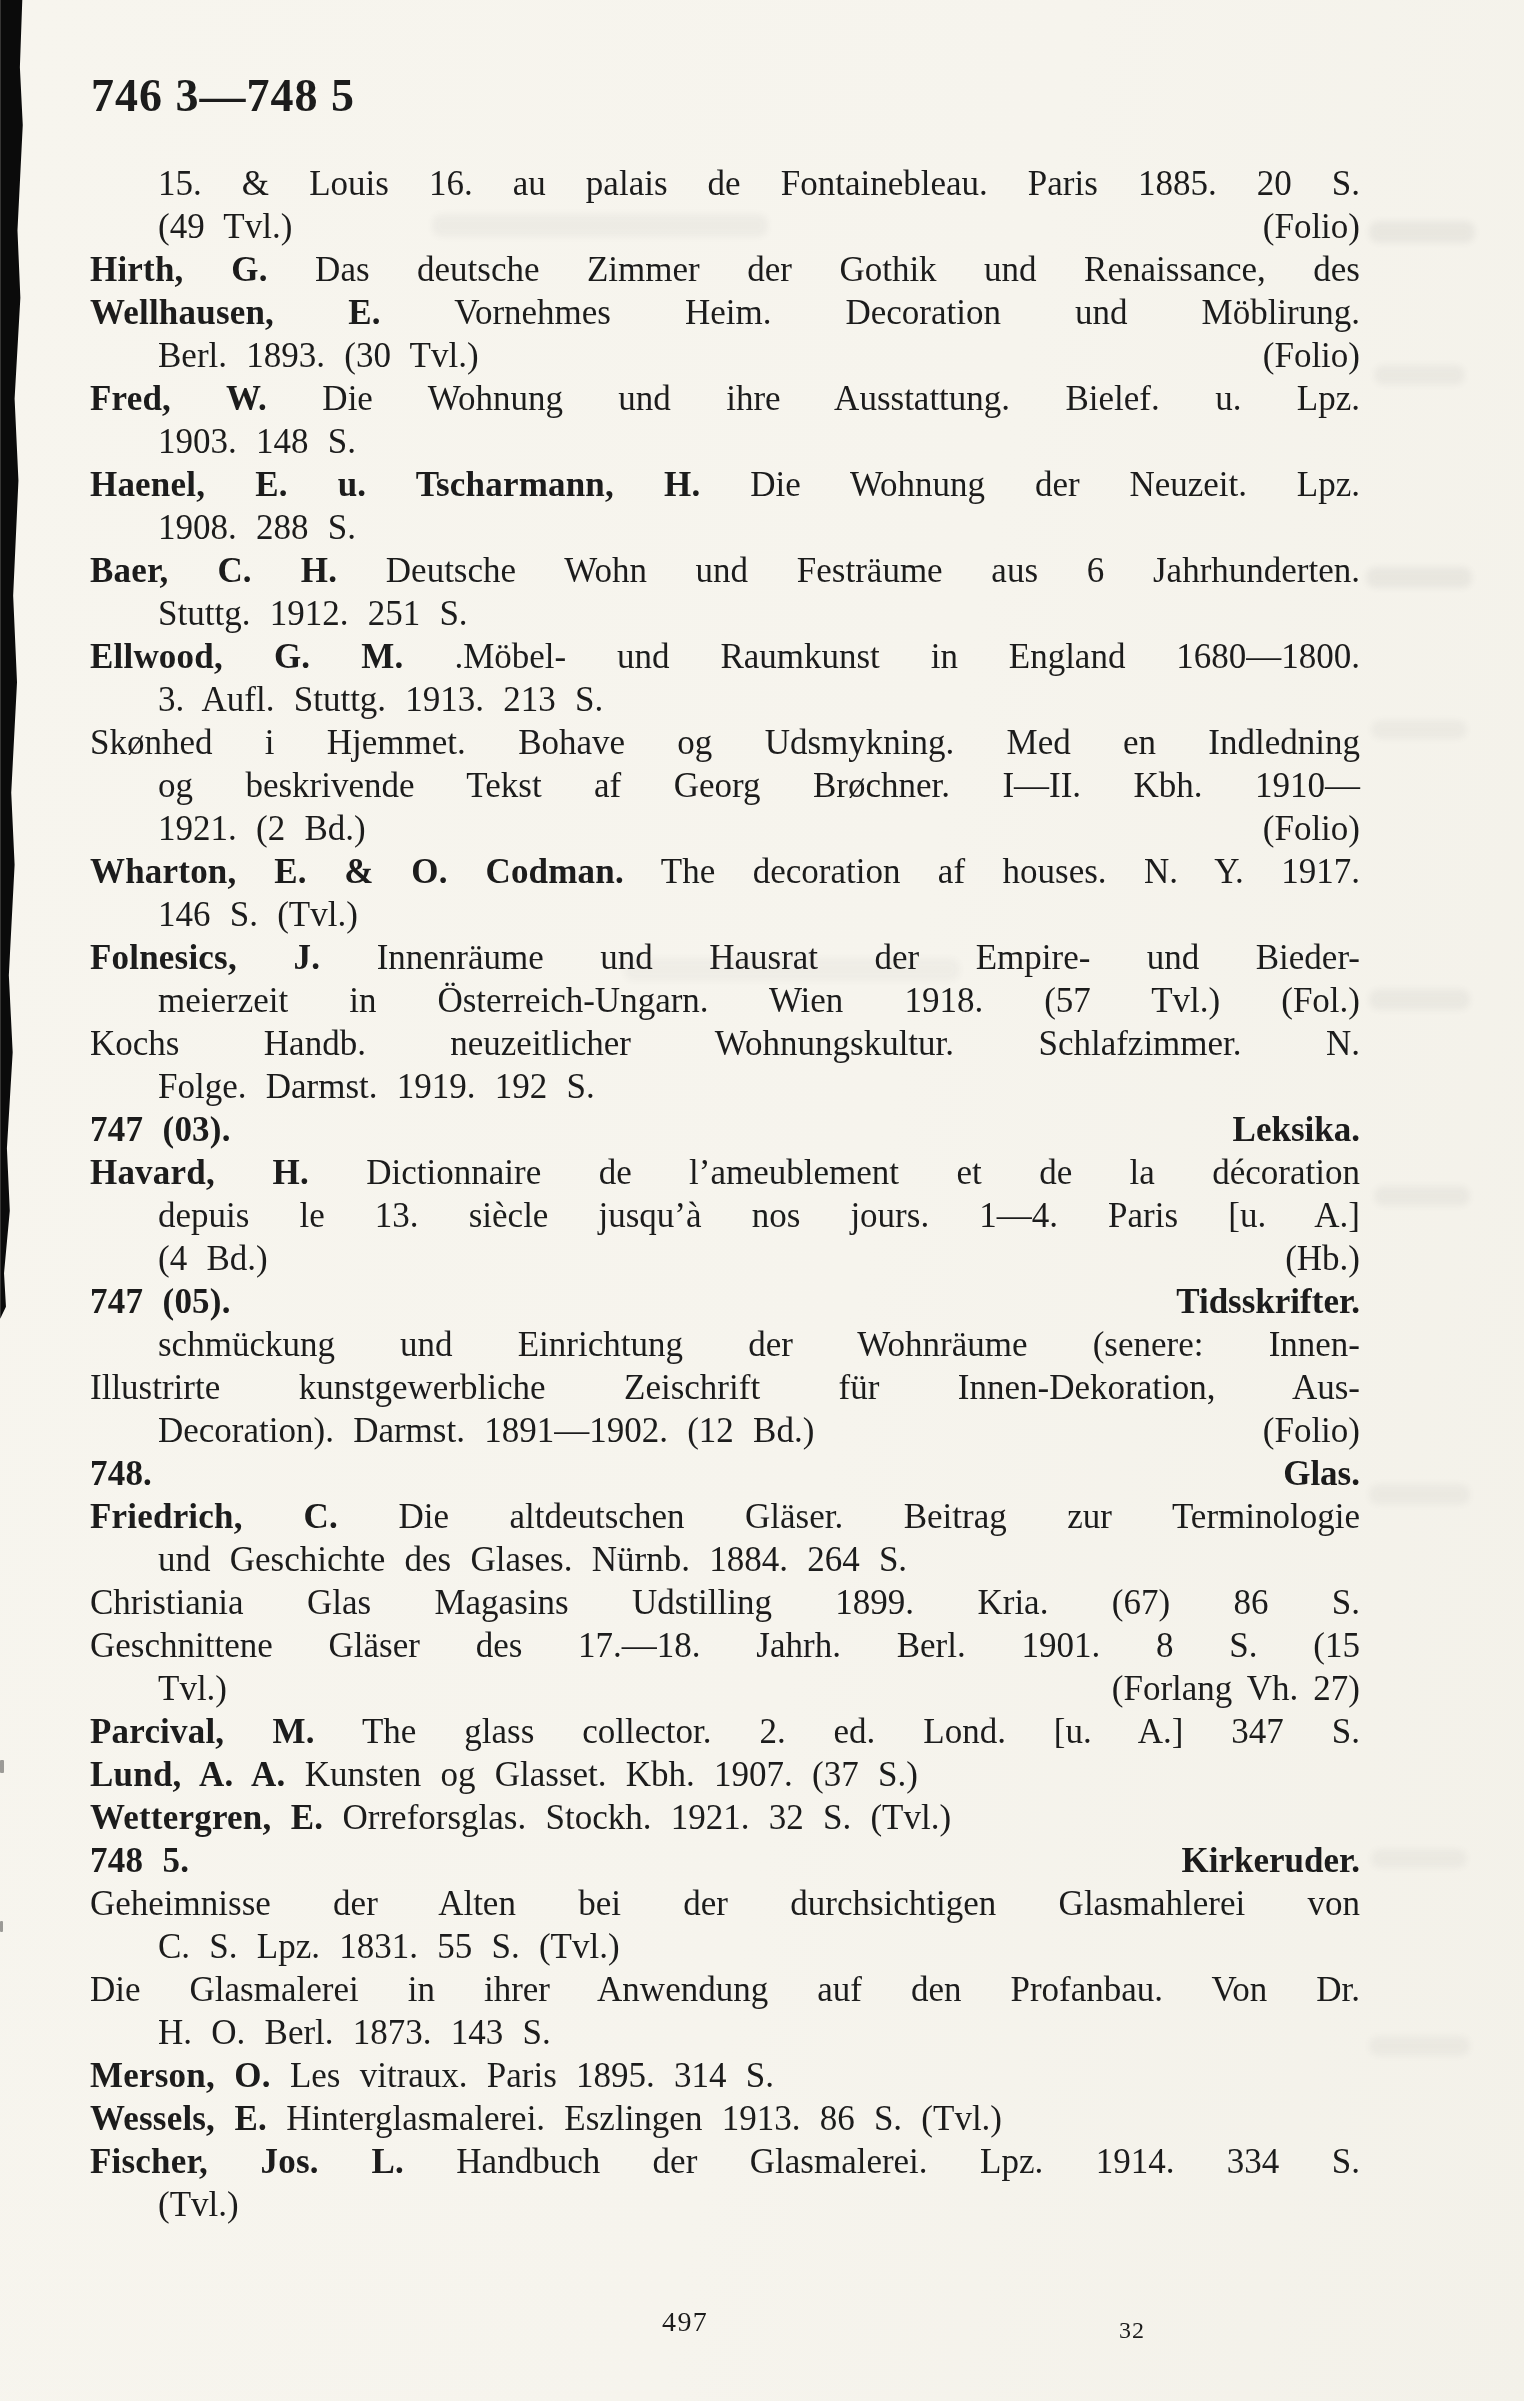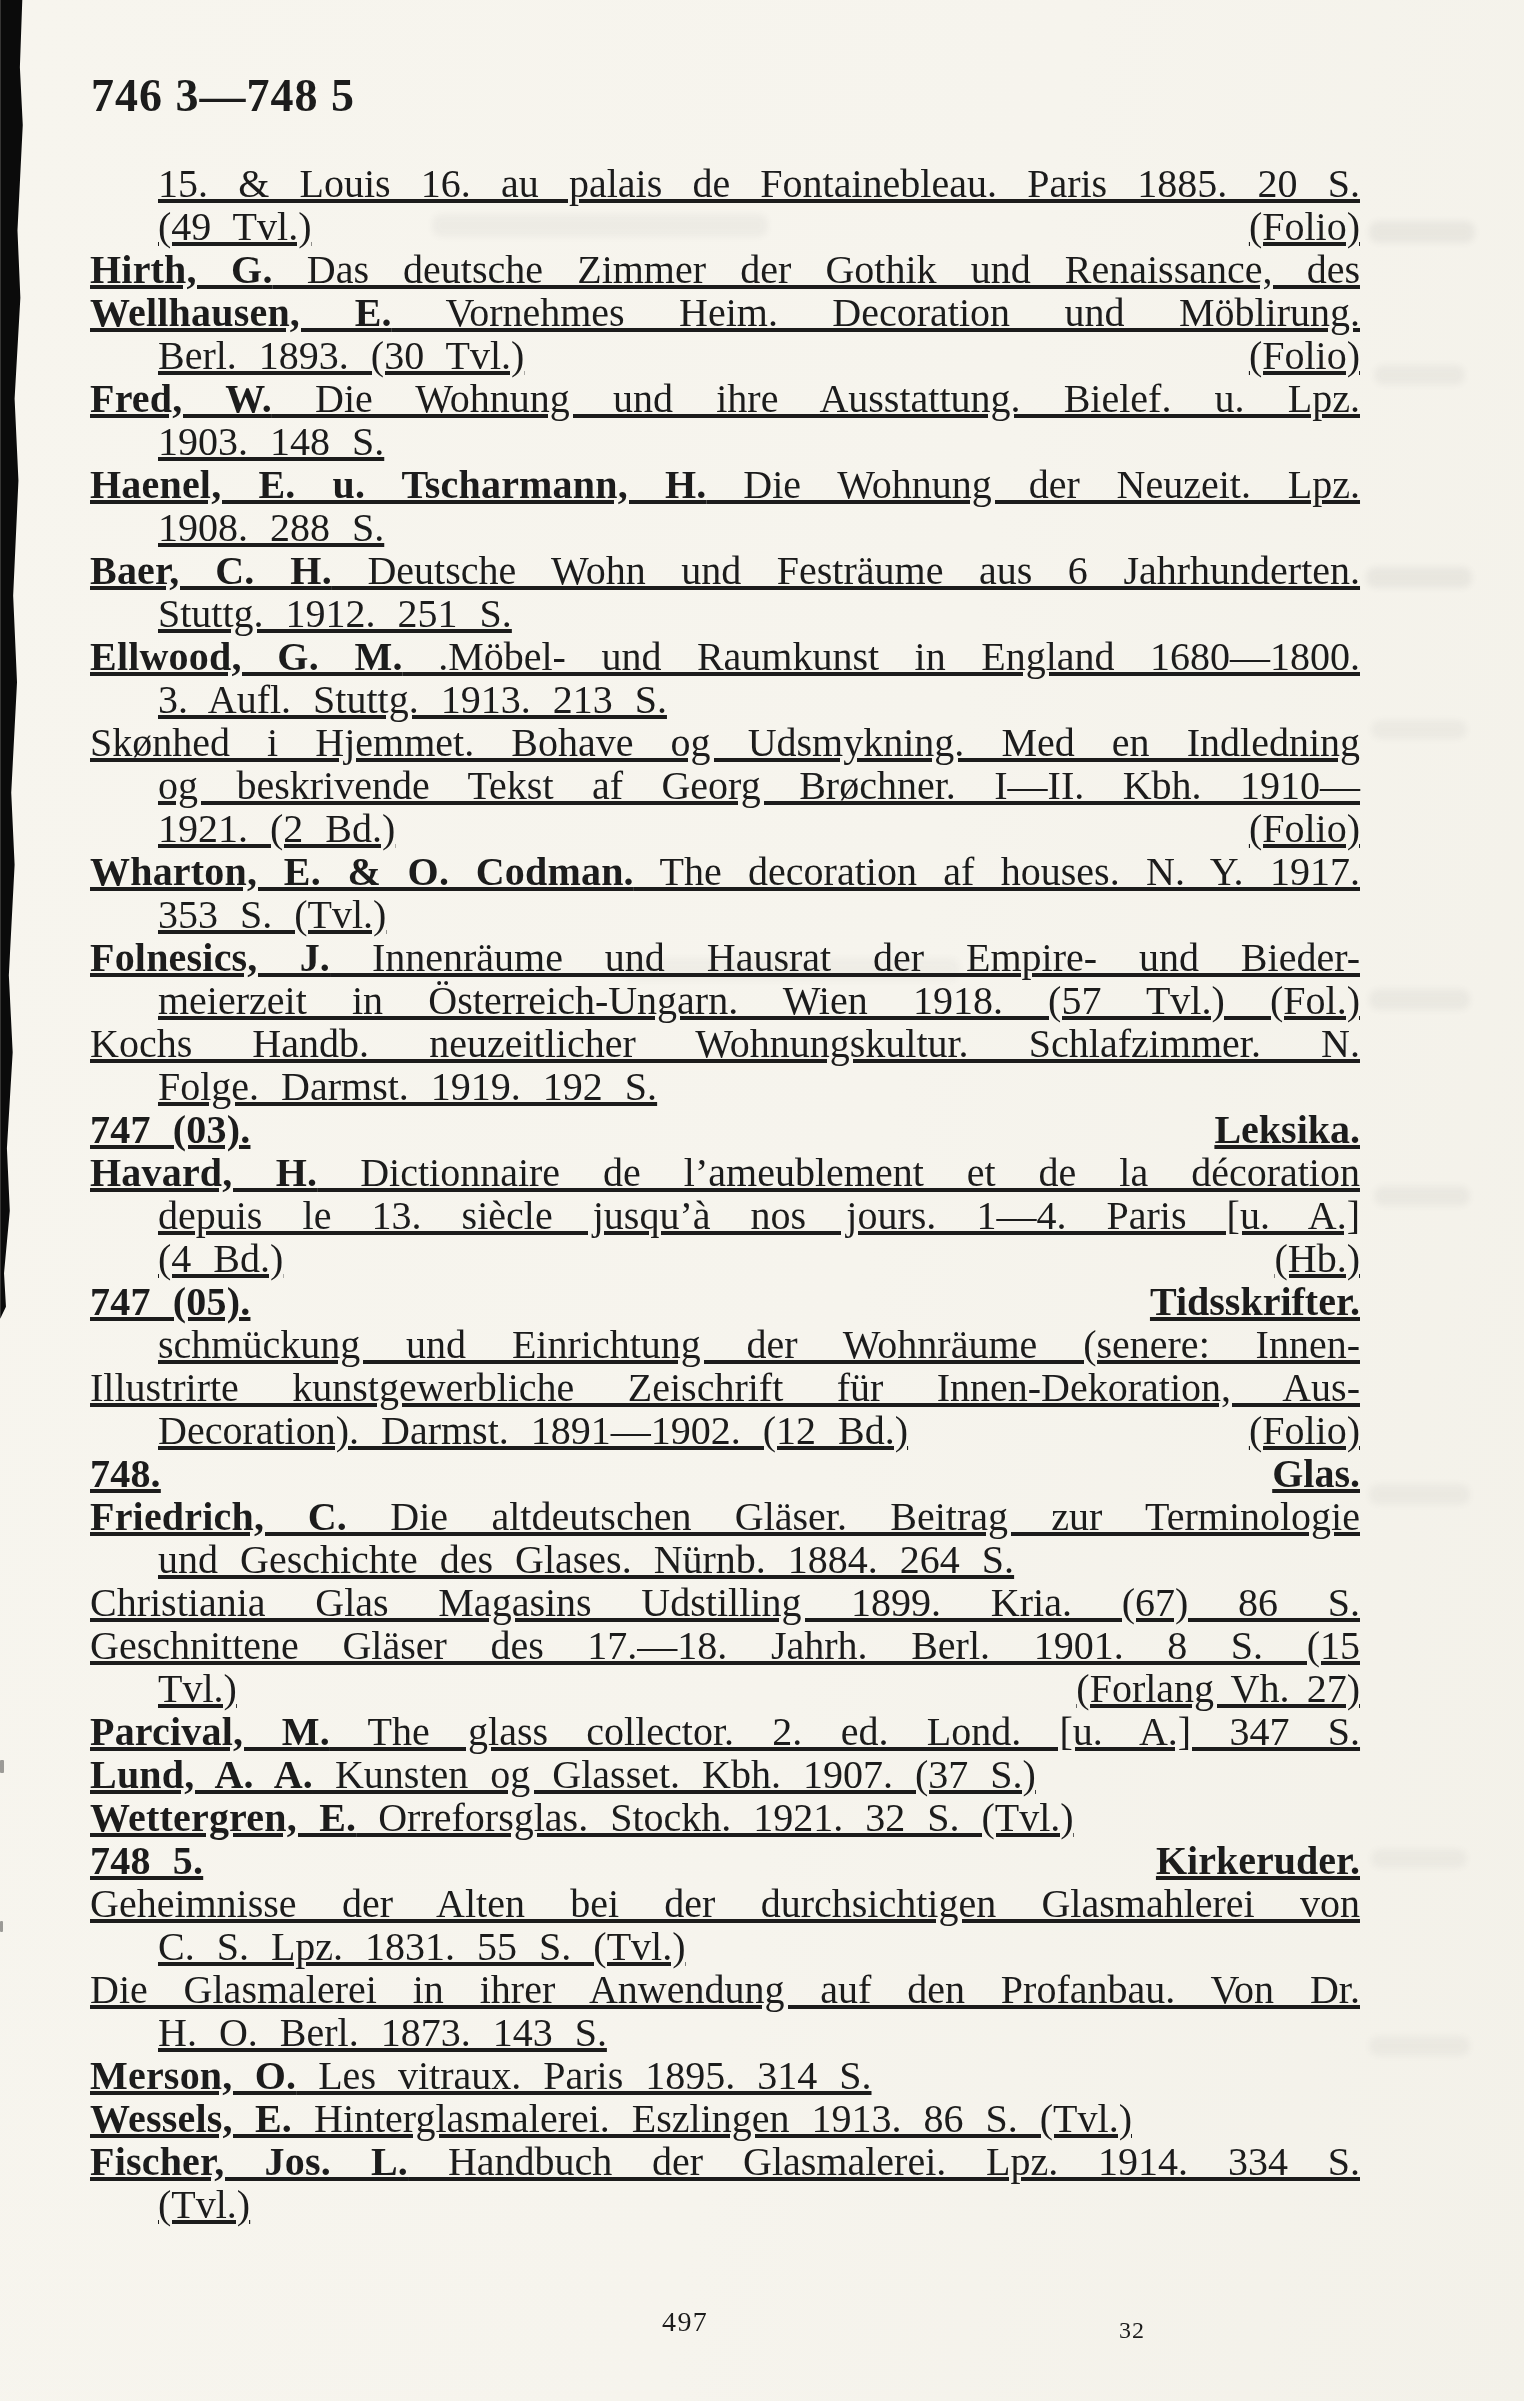"15. & Louis 16. au" .line { font-size: 40px -> 35px; text-decoration: underline -> none }
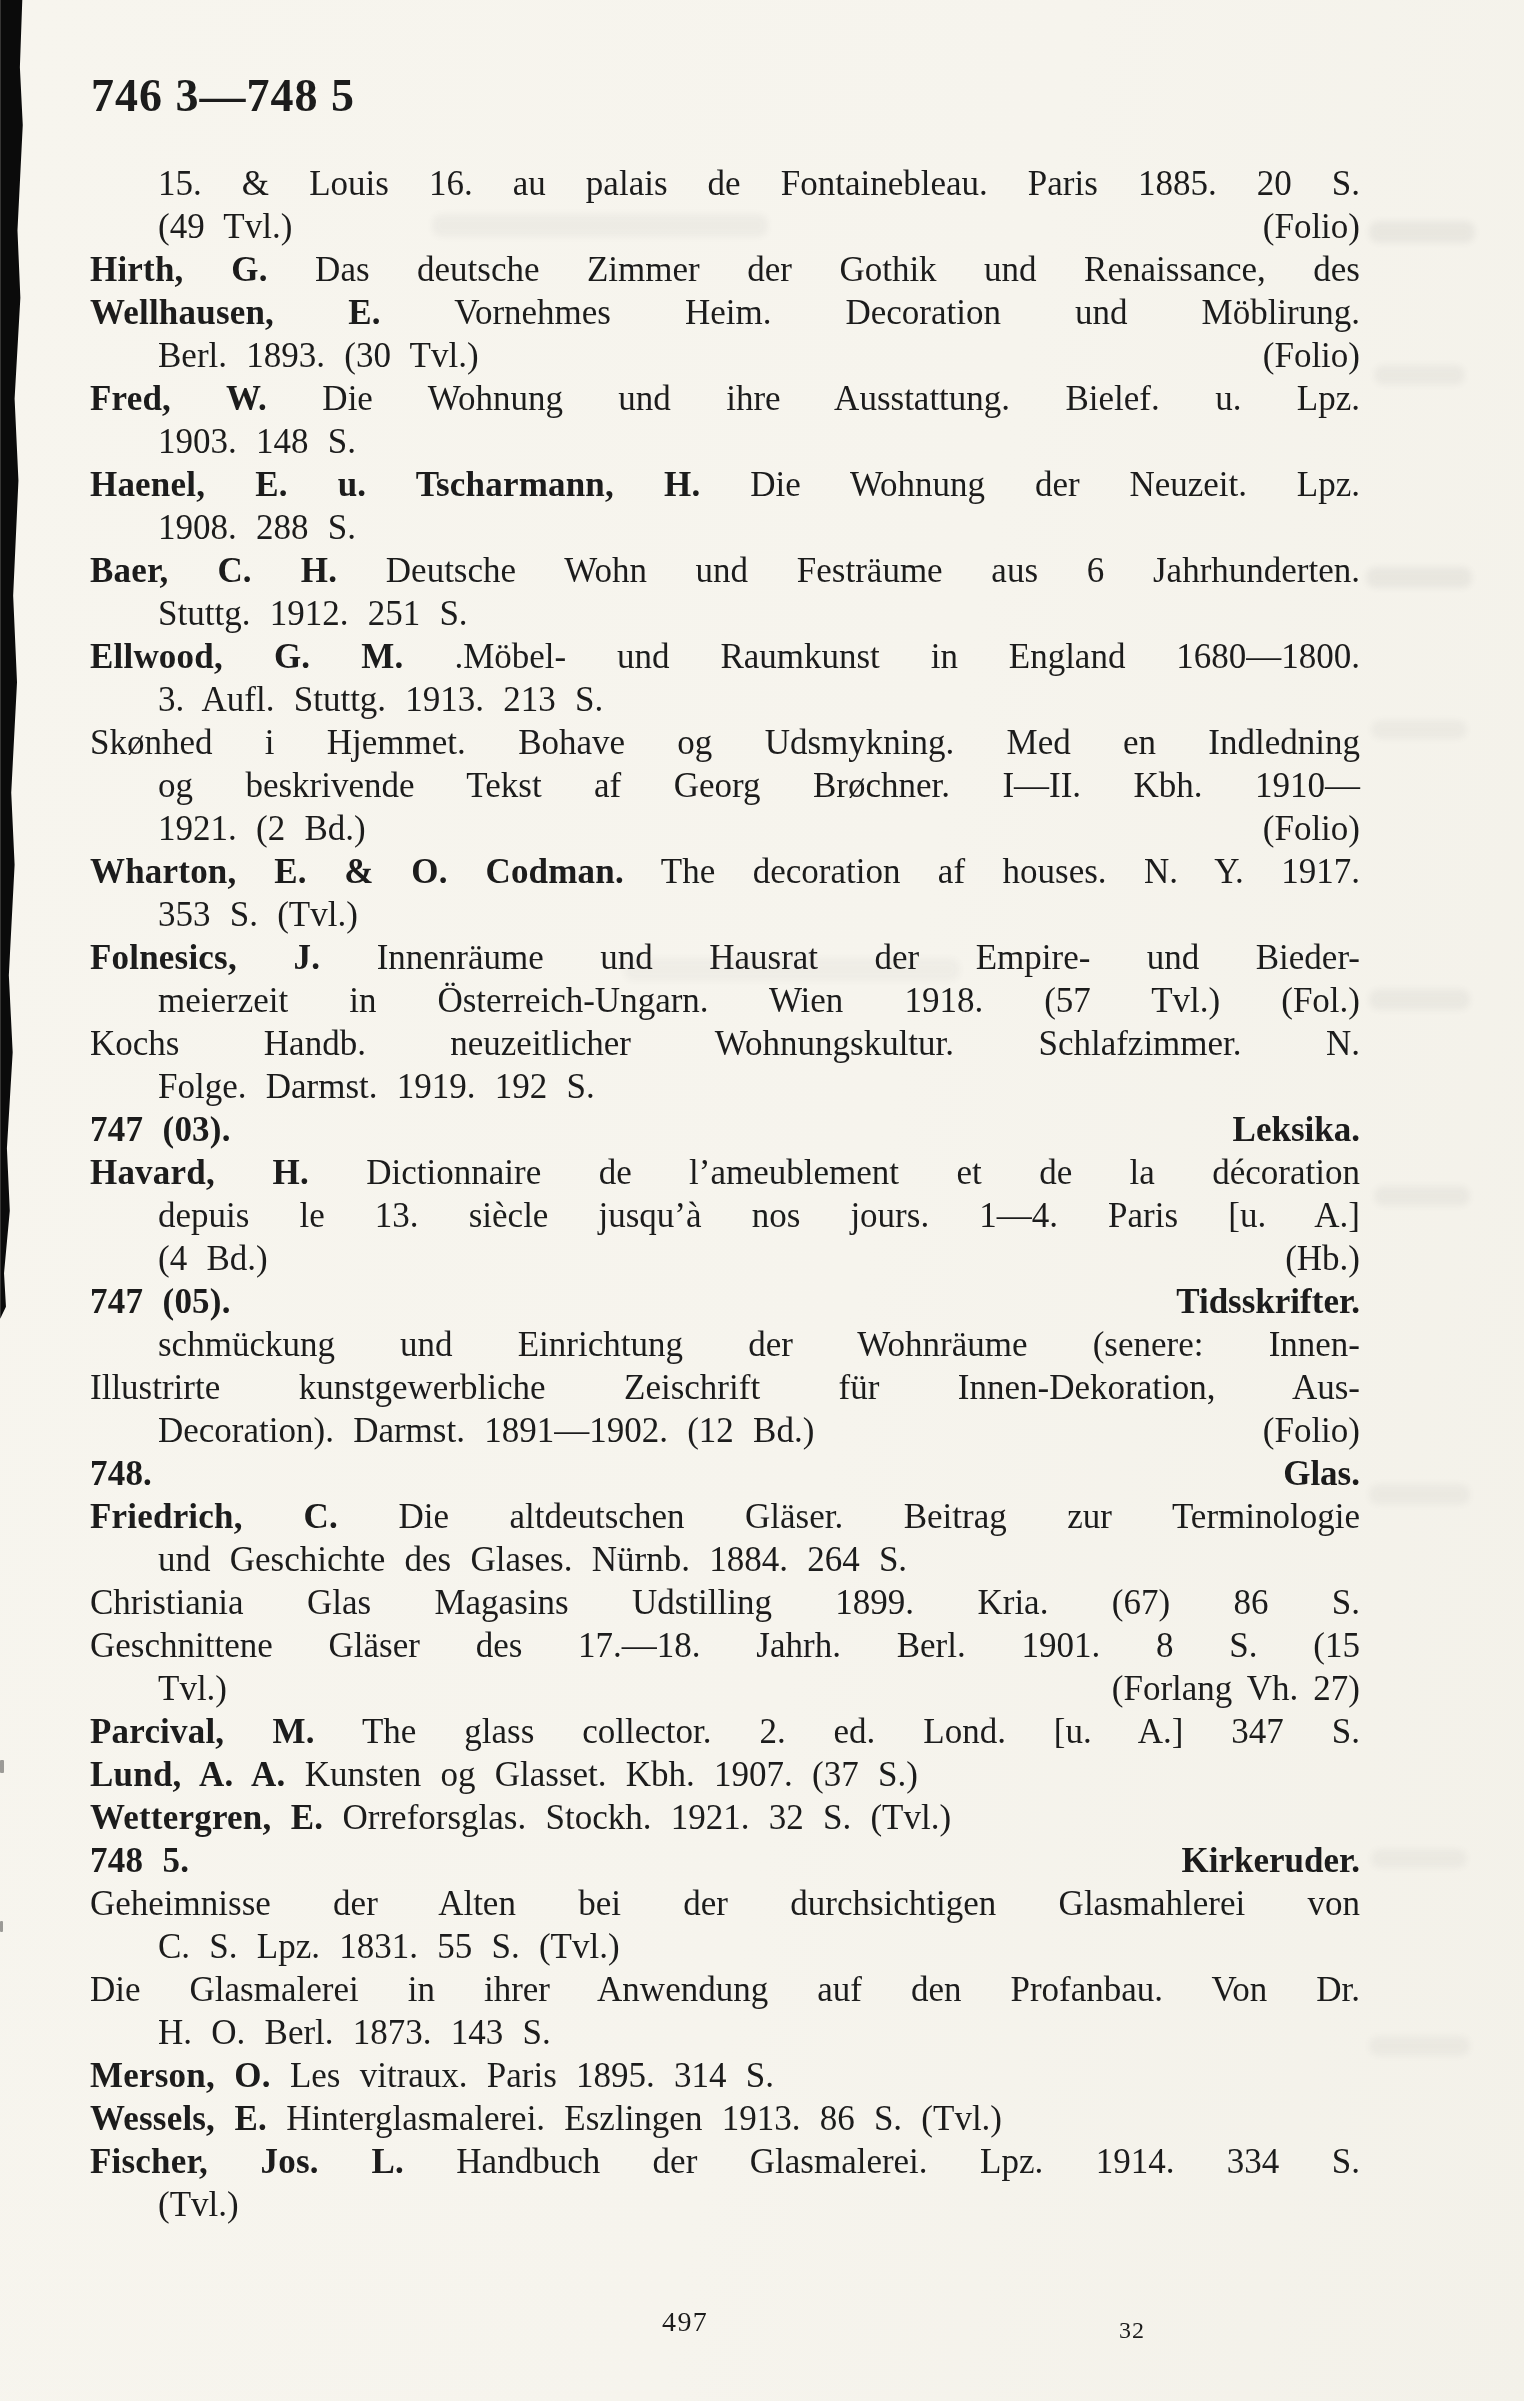"353 S. (Tvl.)" span { text: 353 -> 146 }
